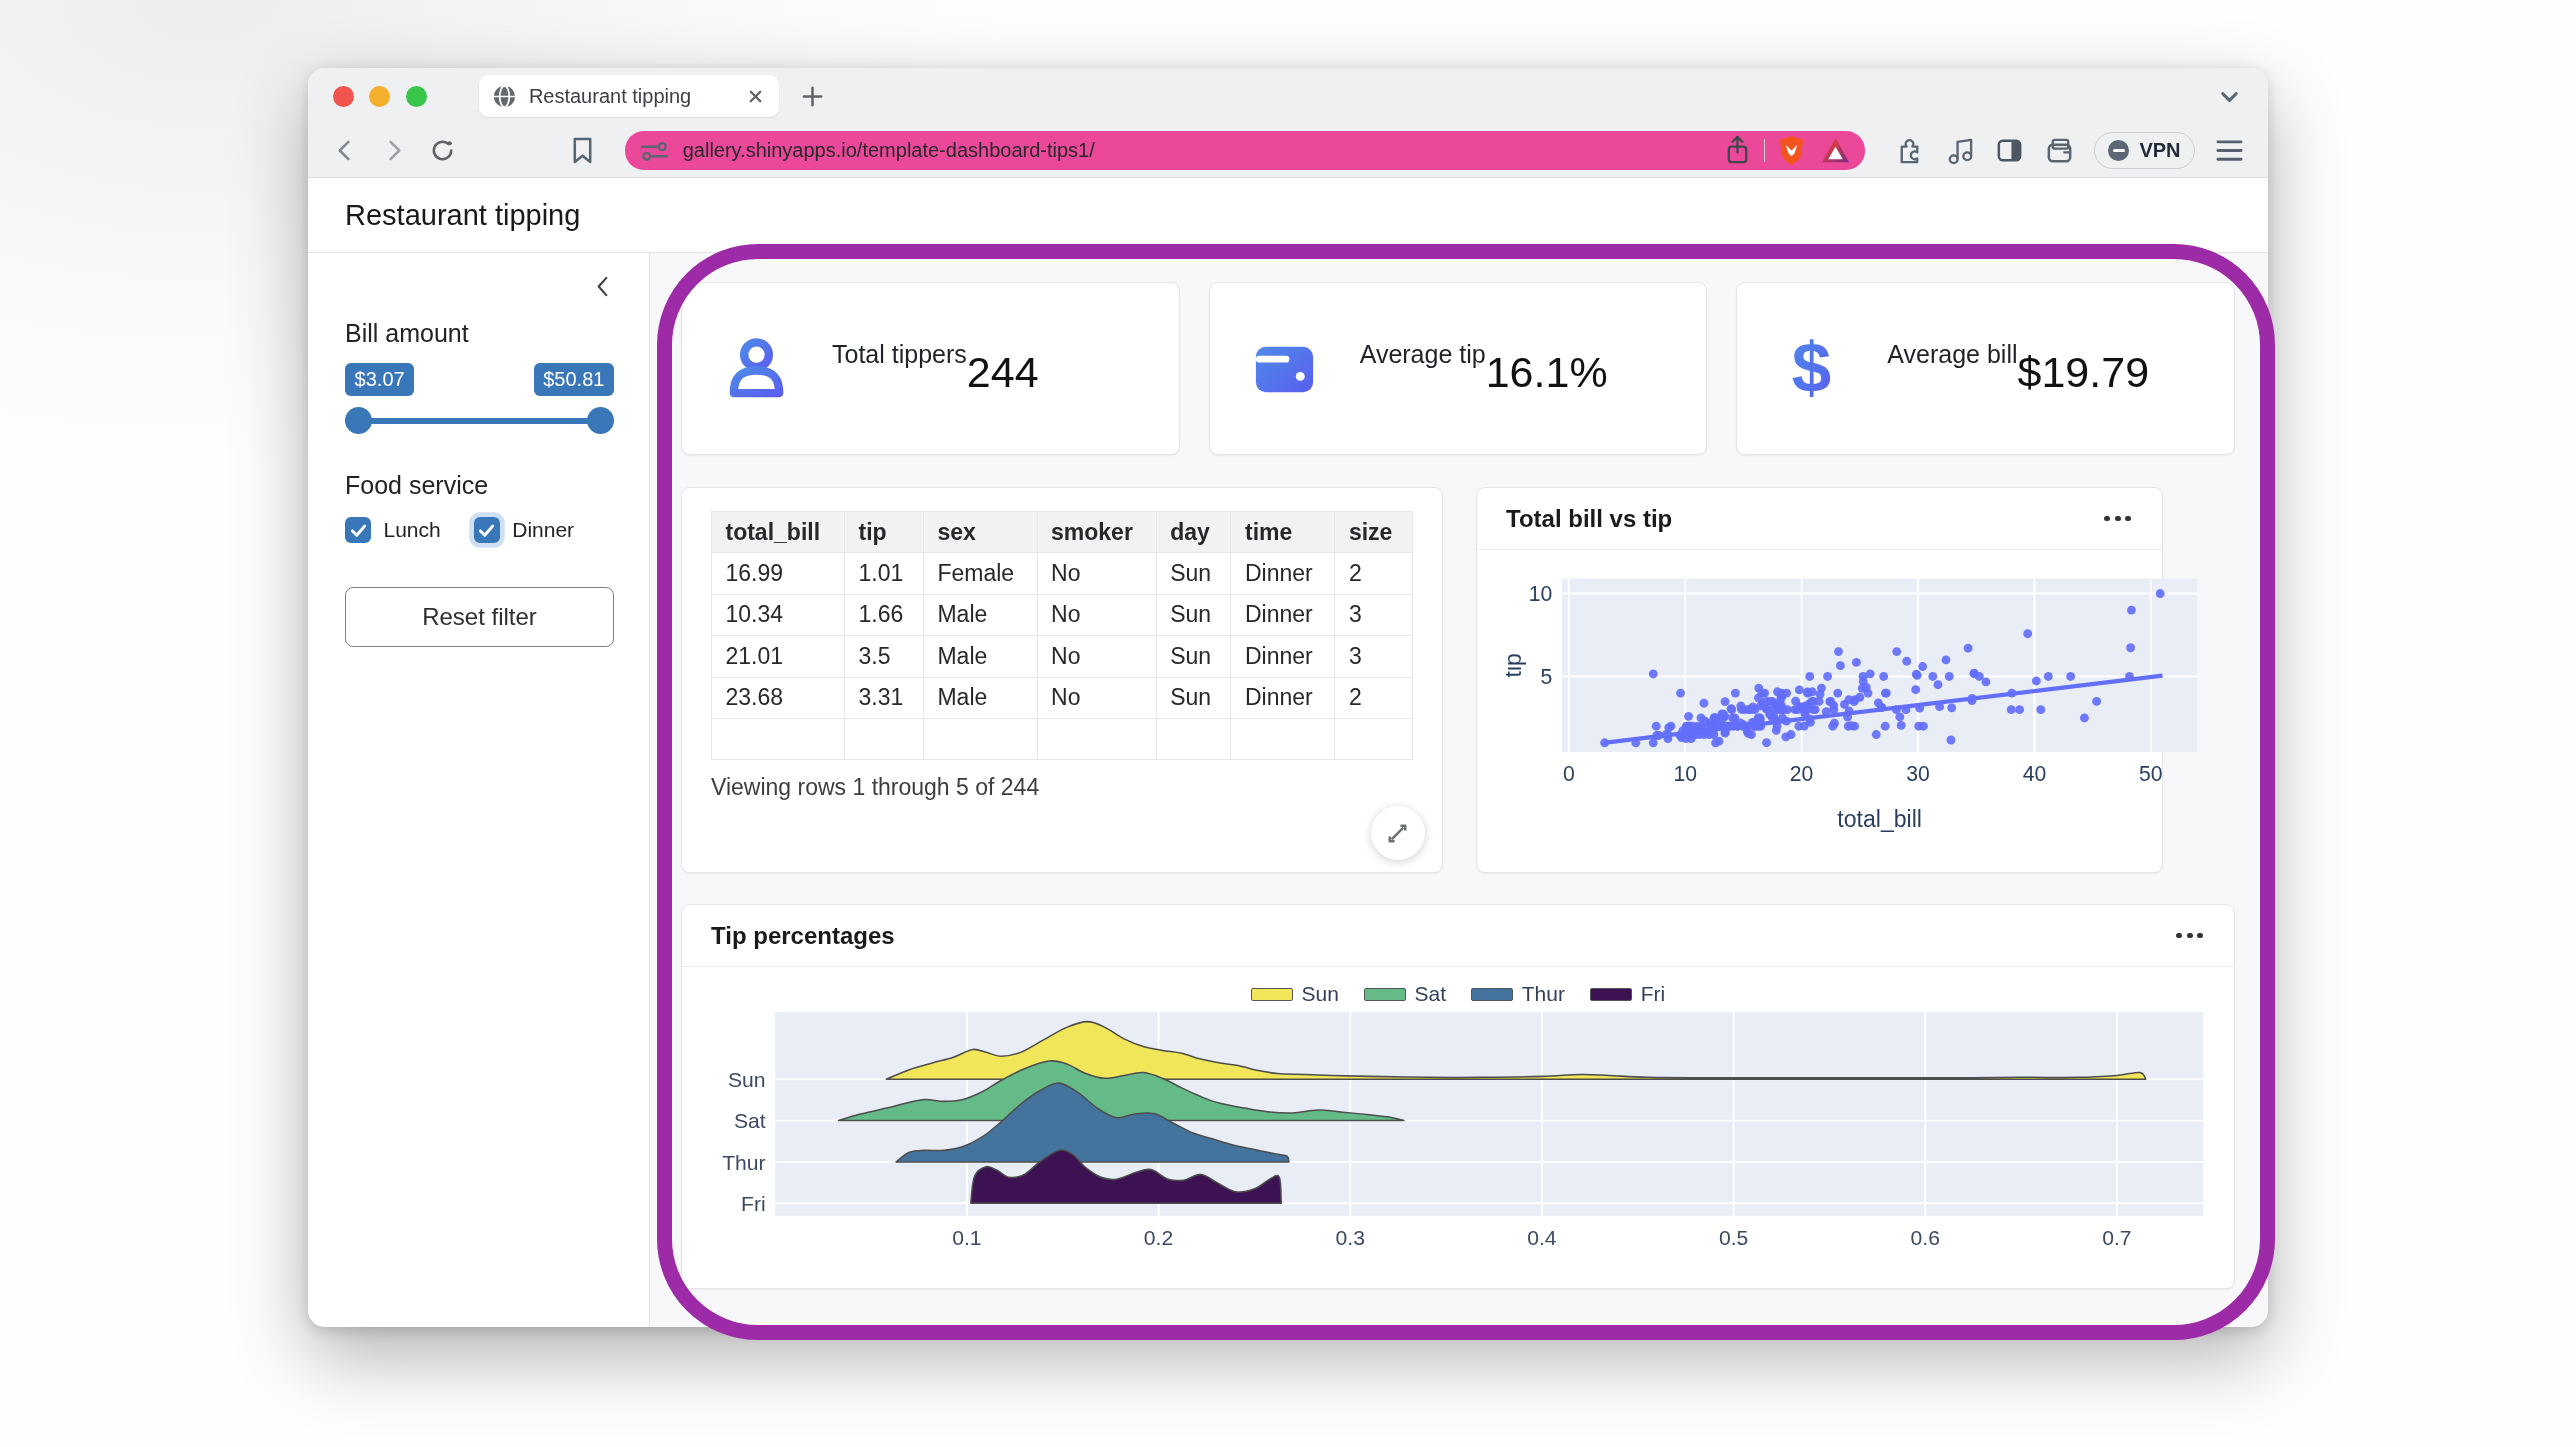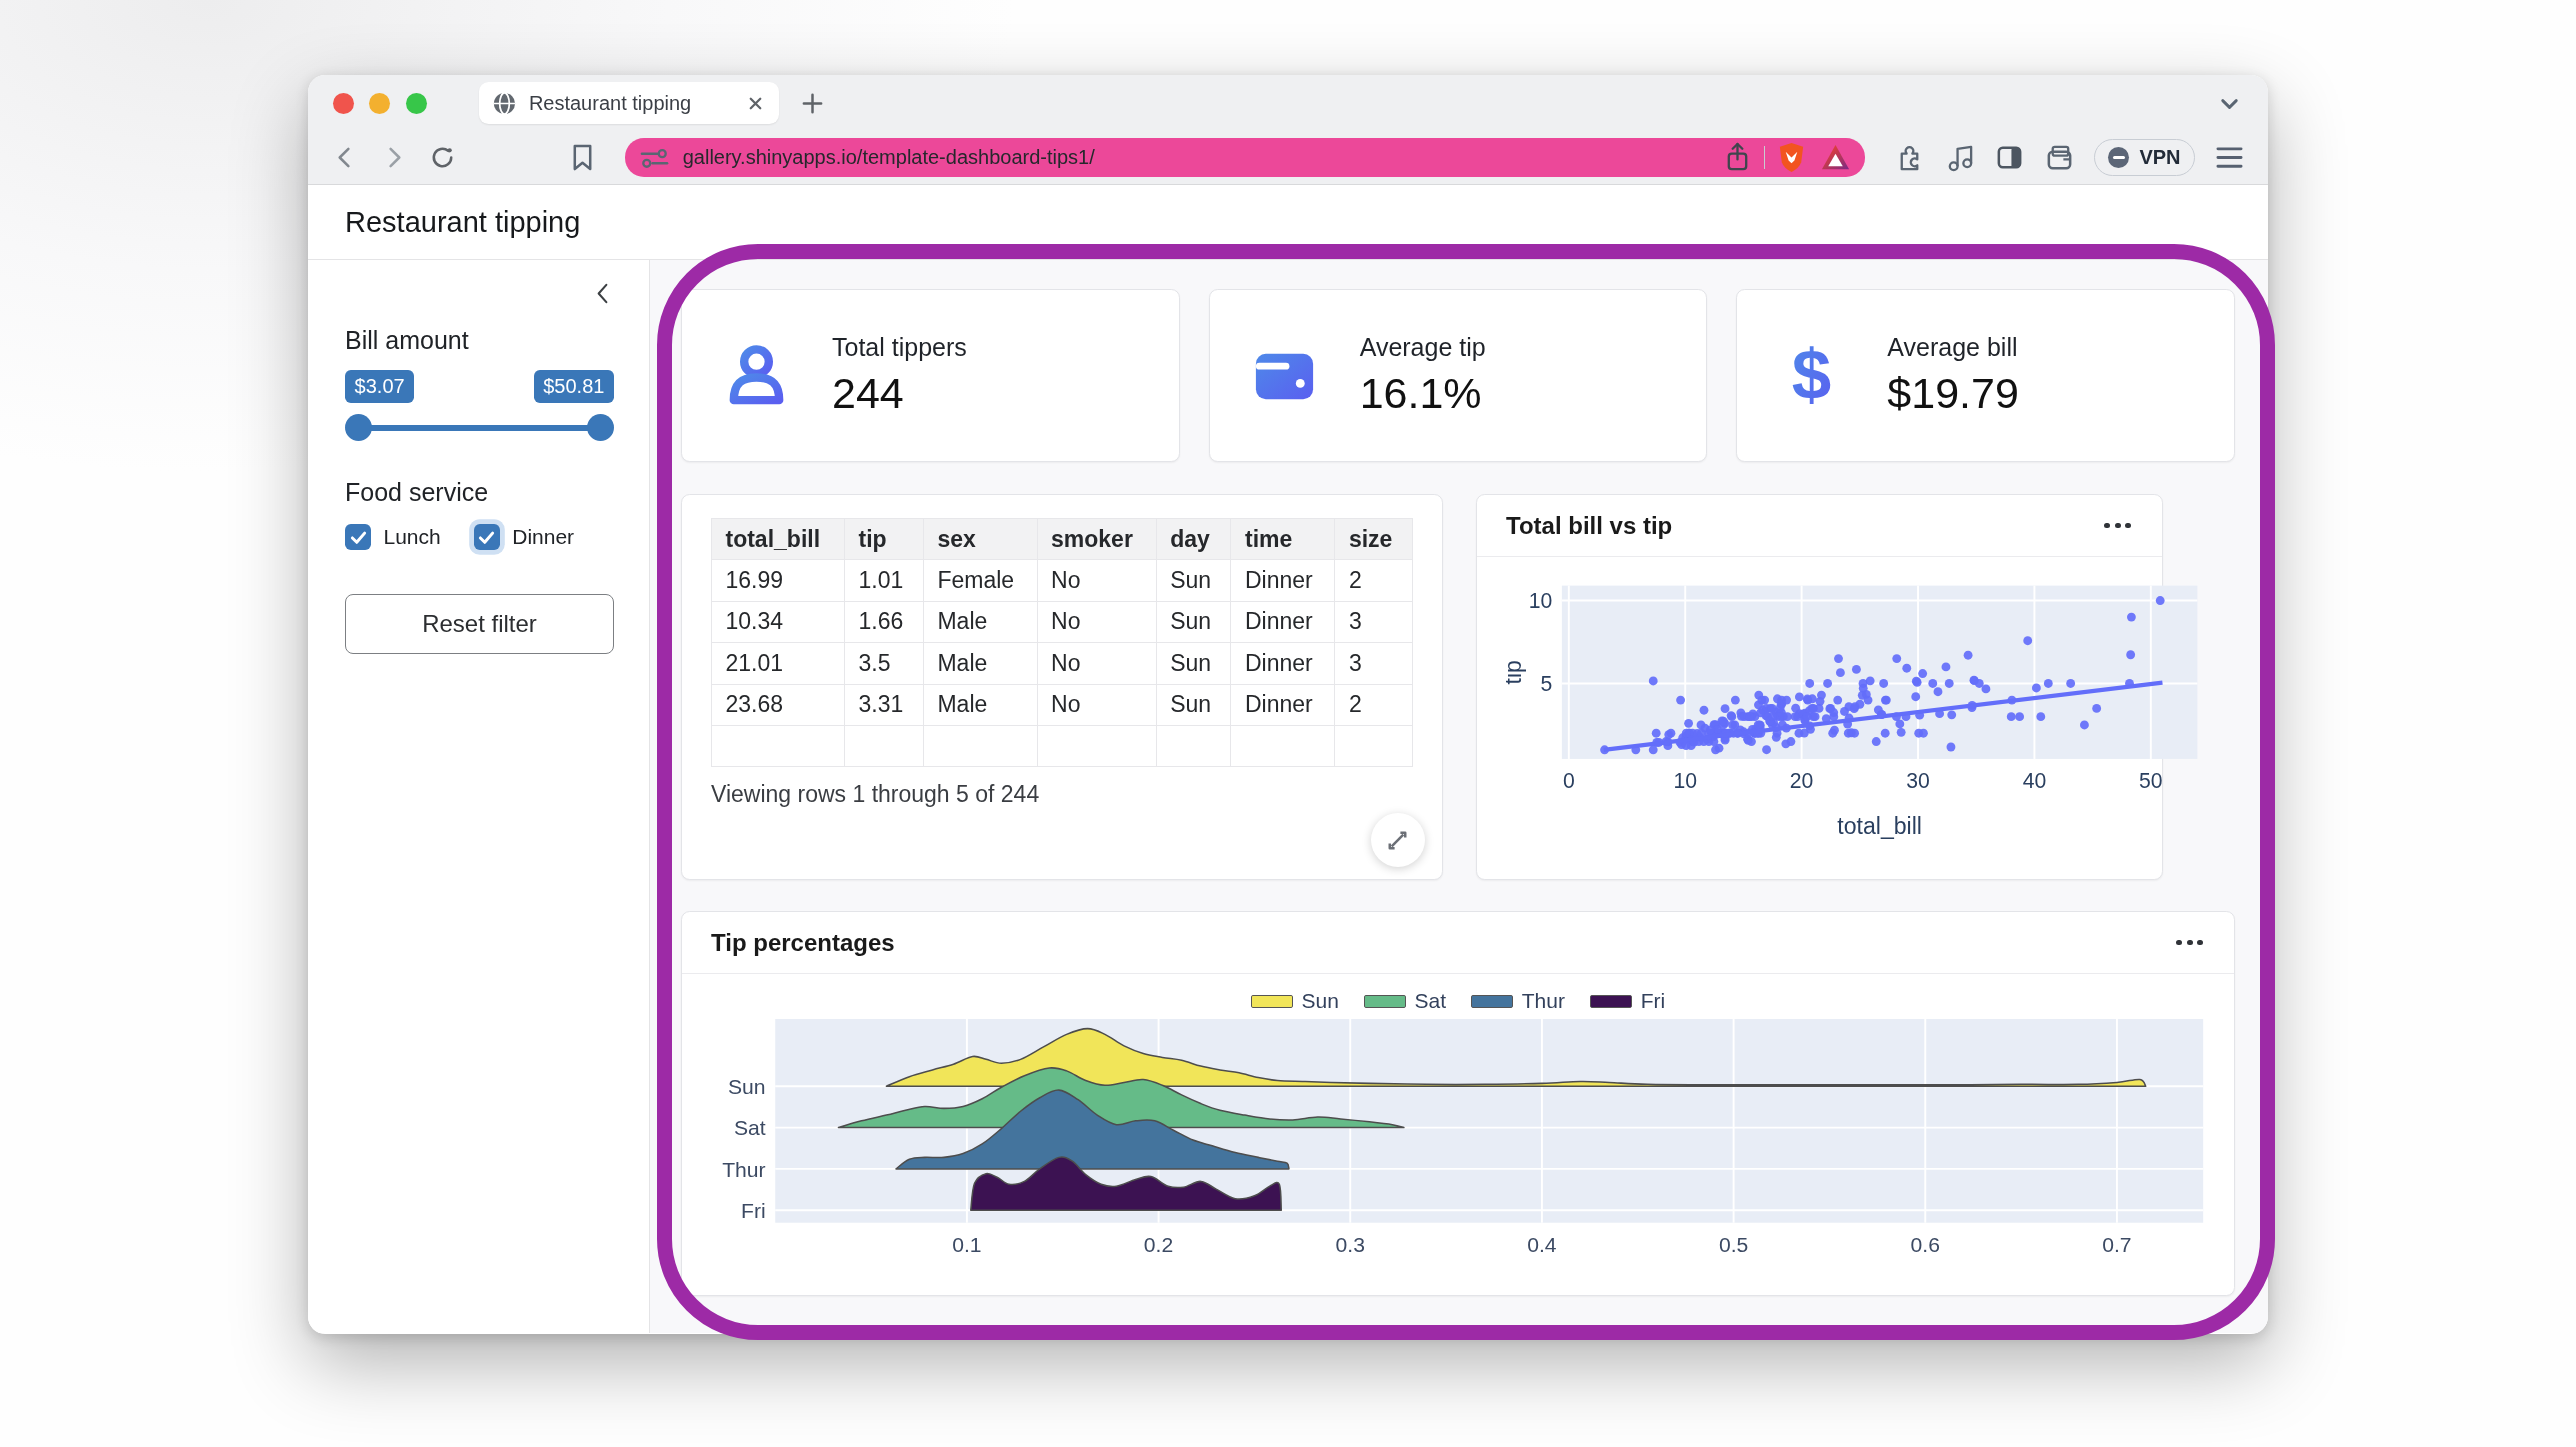"Restaurant tipping" .window { top: 75px -> 68px }
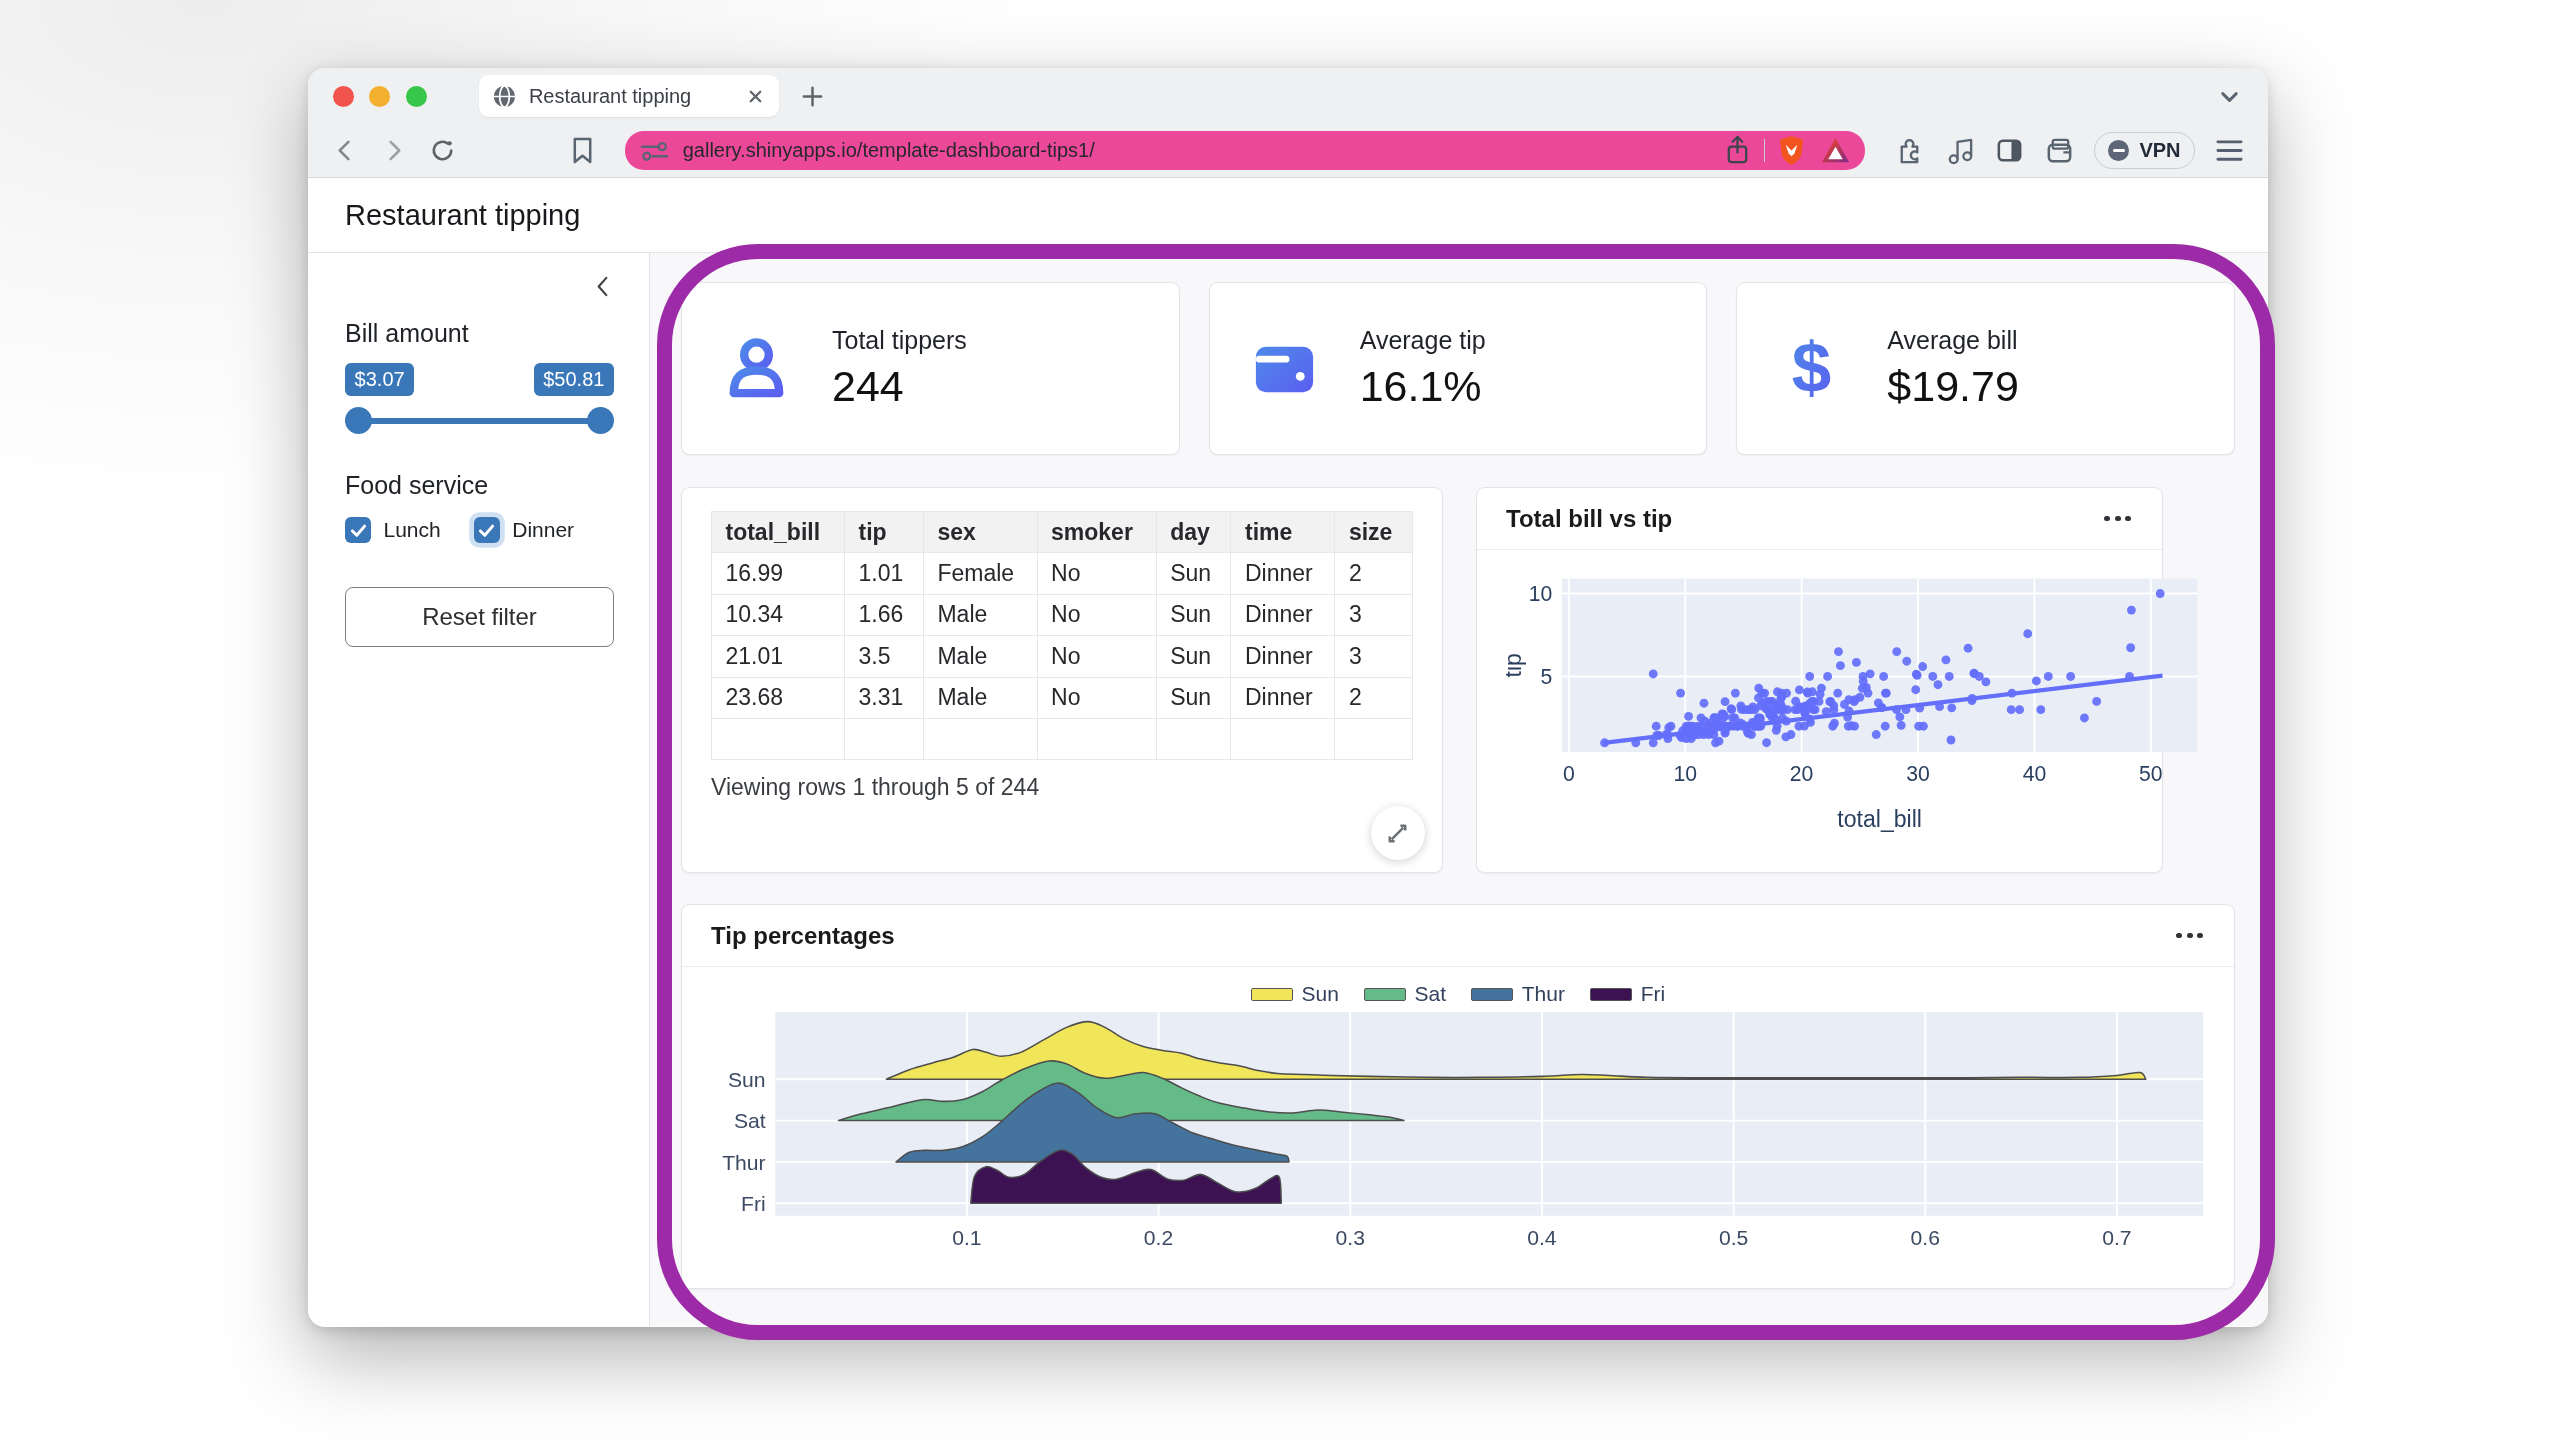"Total tippers" .vb-text { flex-direction: column -> none }
